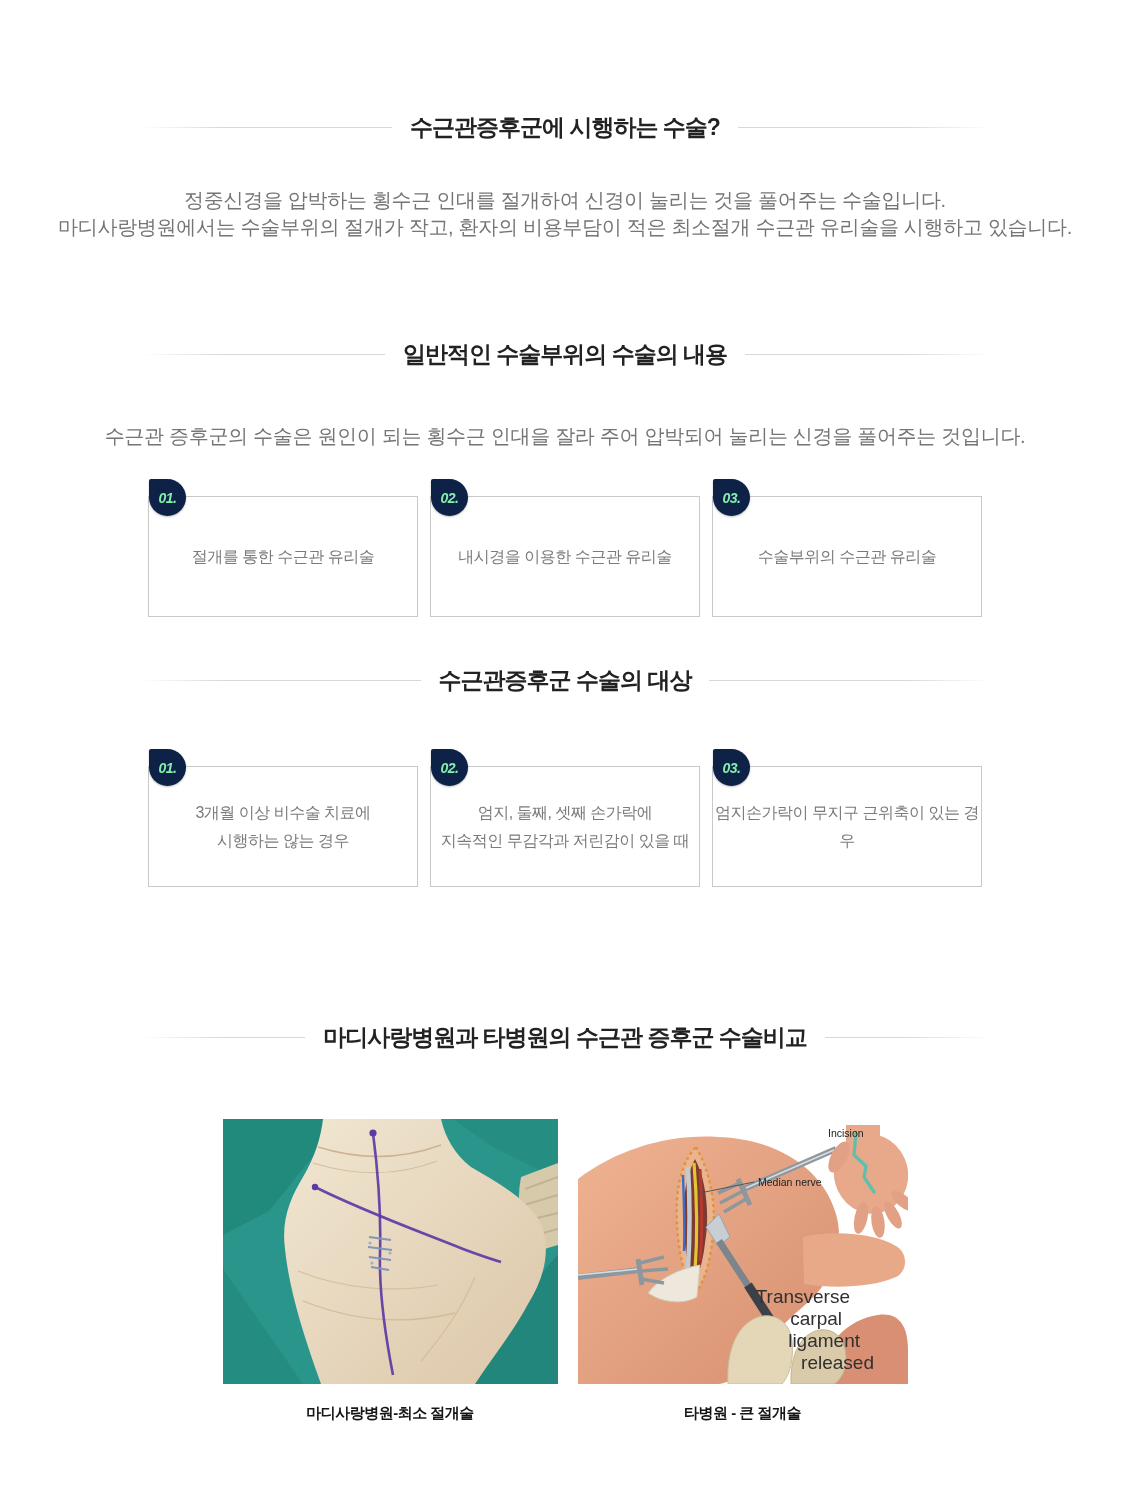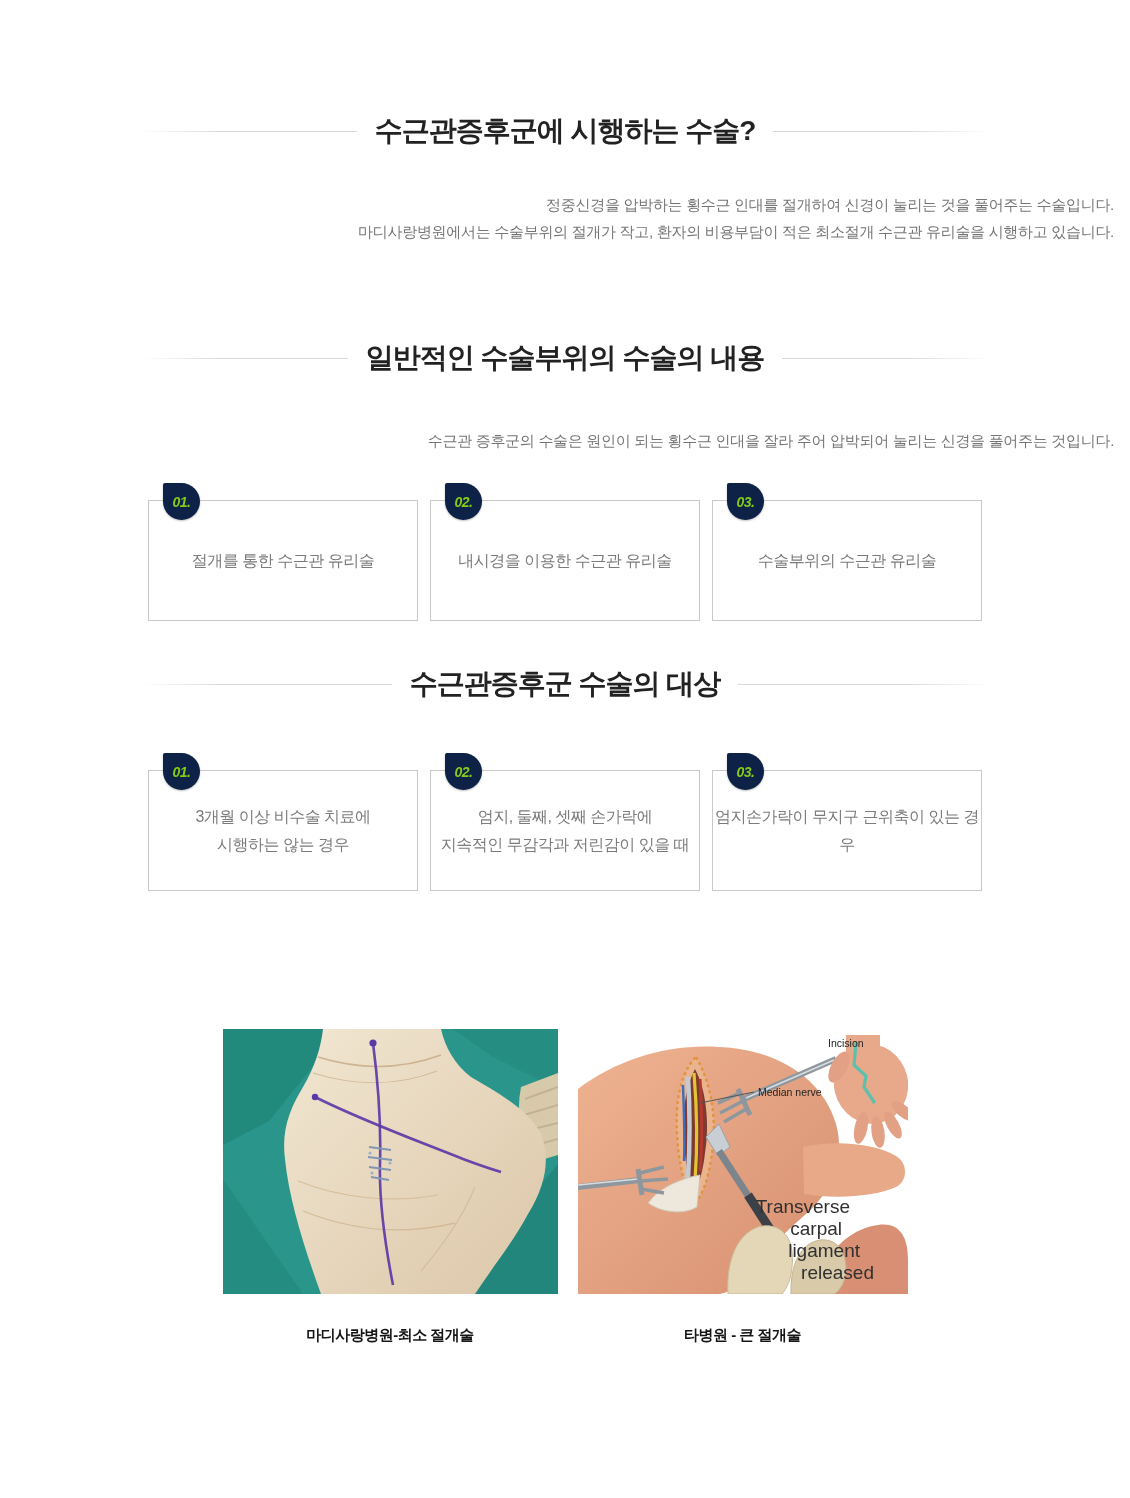"수근관증후군에 시행하는 수술?" .sec-title { font-size: 28px -> 23px }
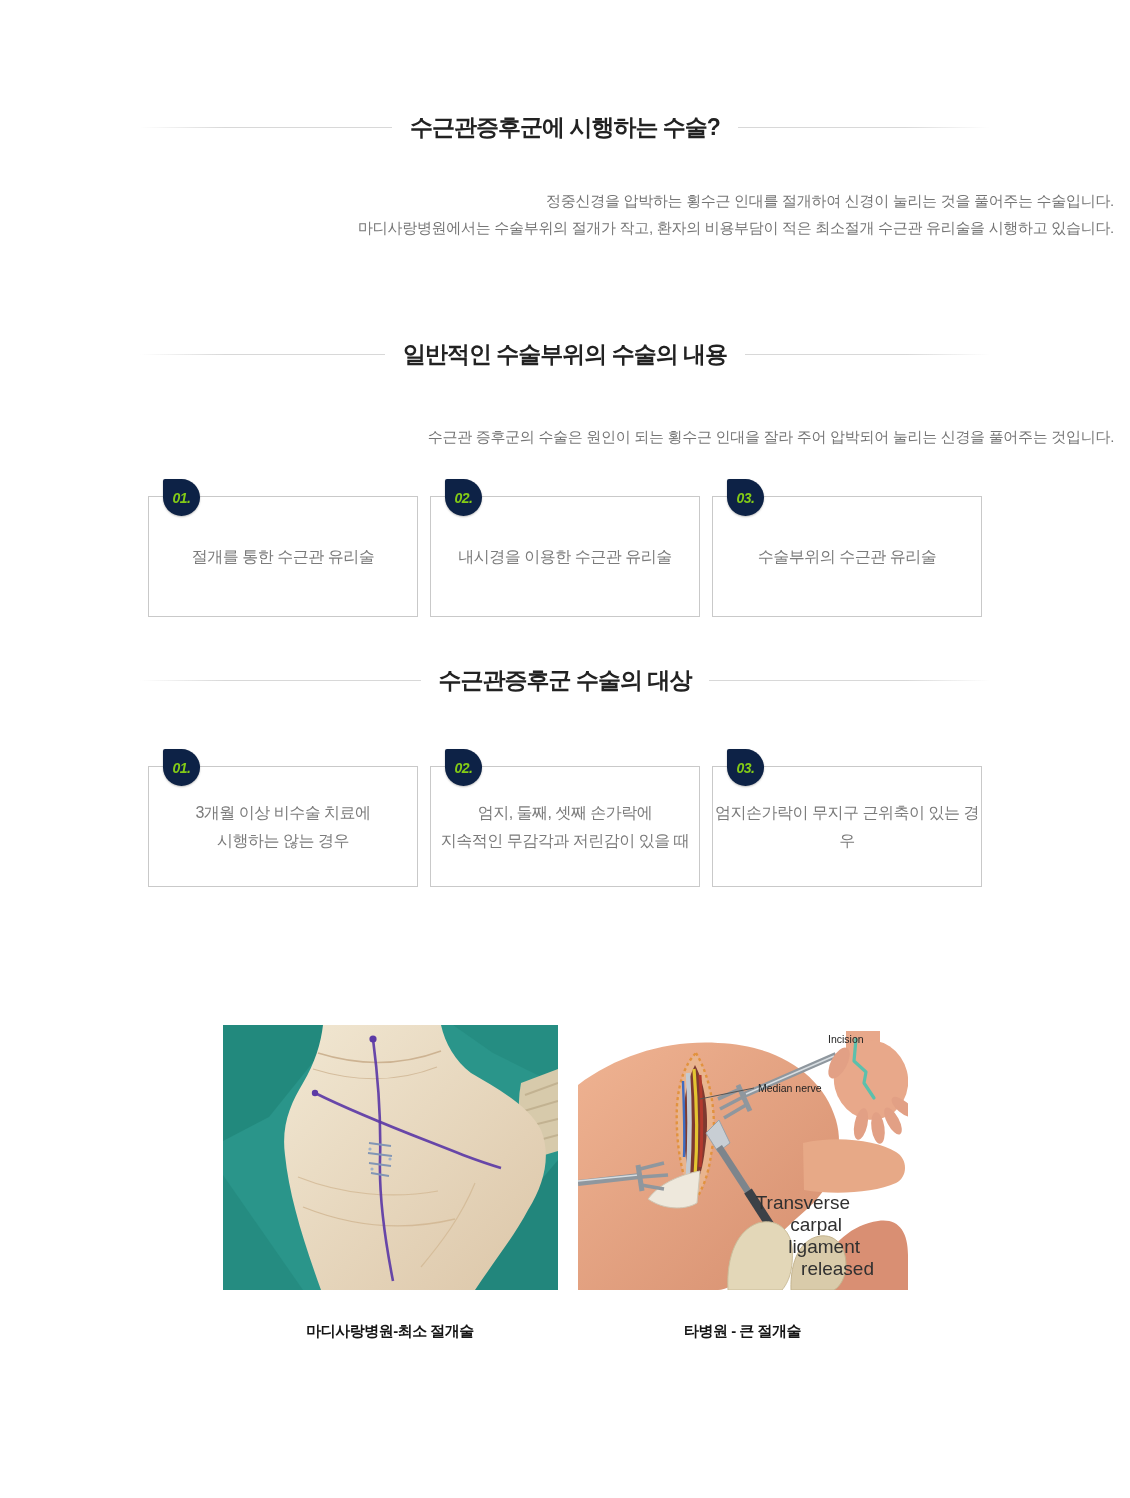"정중신경을 압박하는 횡수근 인대를 절개하여" .desc { font-size: 15px -> 20px; text-align: right -> center }
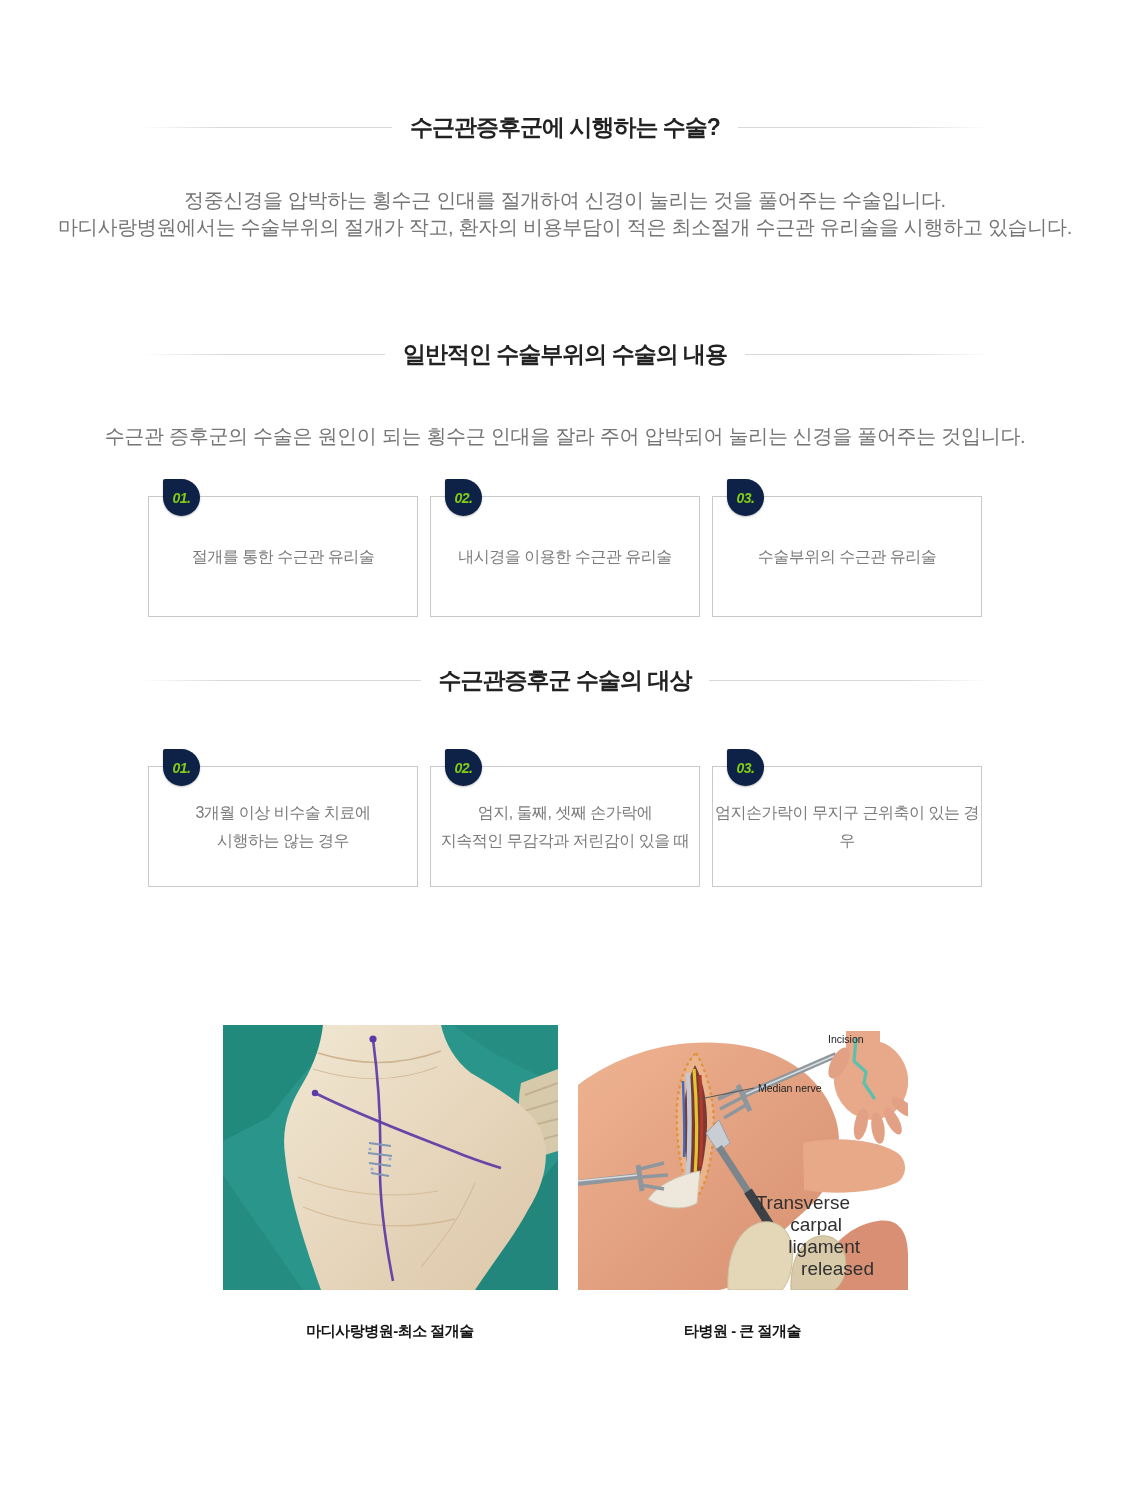"01." .badge { color: #84cc16 -> #86efac; left: 14px -> 0 }
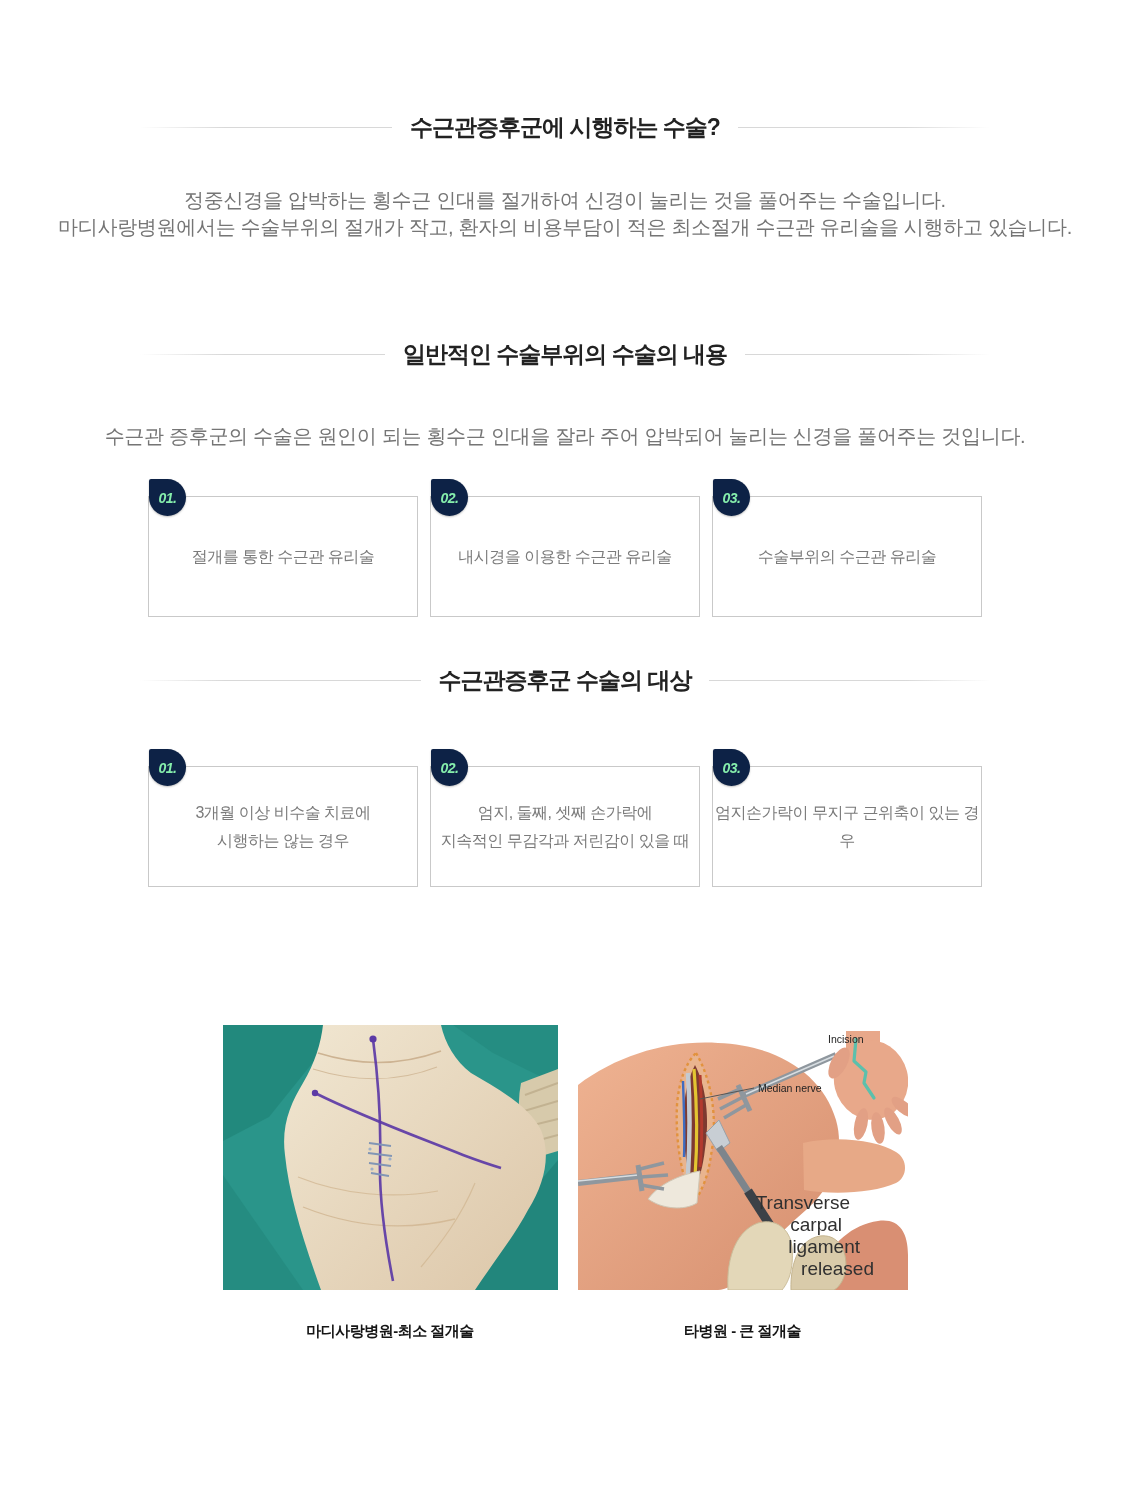"마디사랑병원과 타병원의 수근관 증후군 수술비교" h2.sec-title { html: none -> <h2> <span></span> <span>마디사랑병원과 타병원의 수근관 증후군 수술비교</span> </h2> }
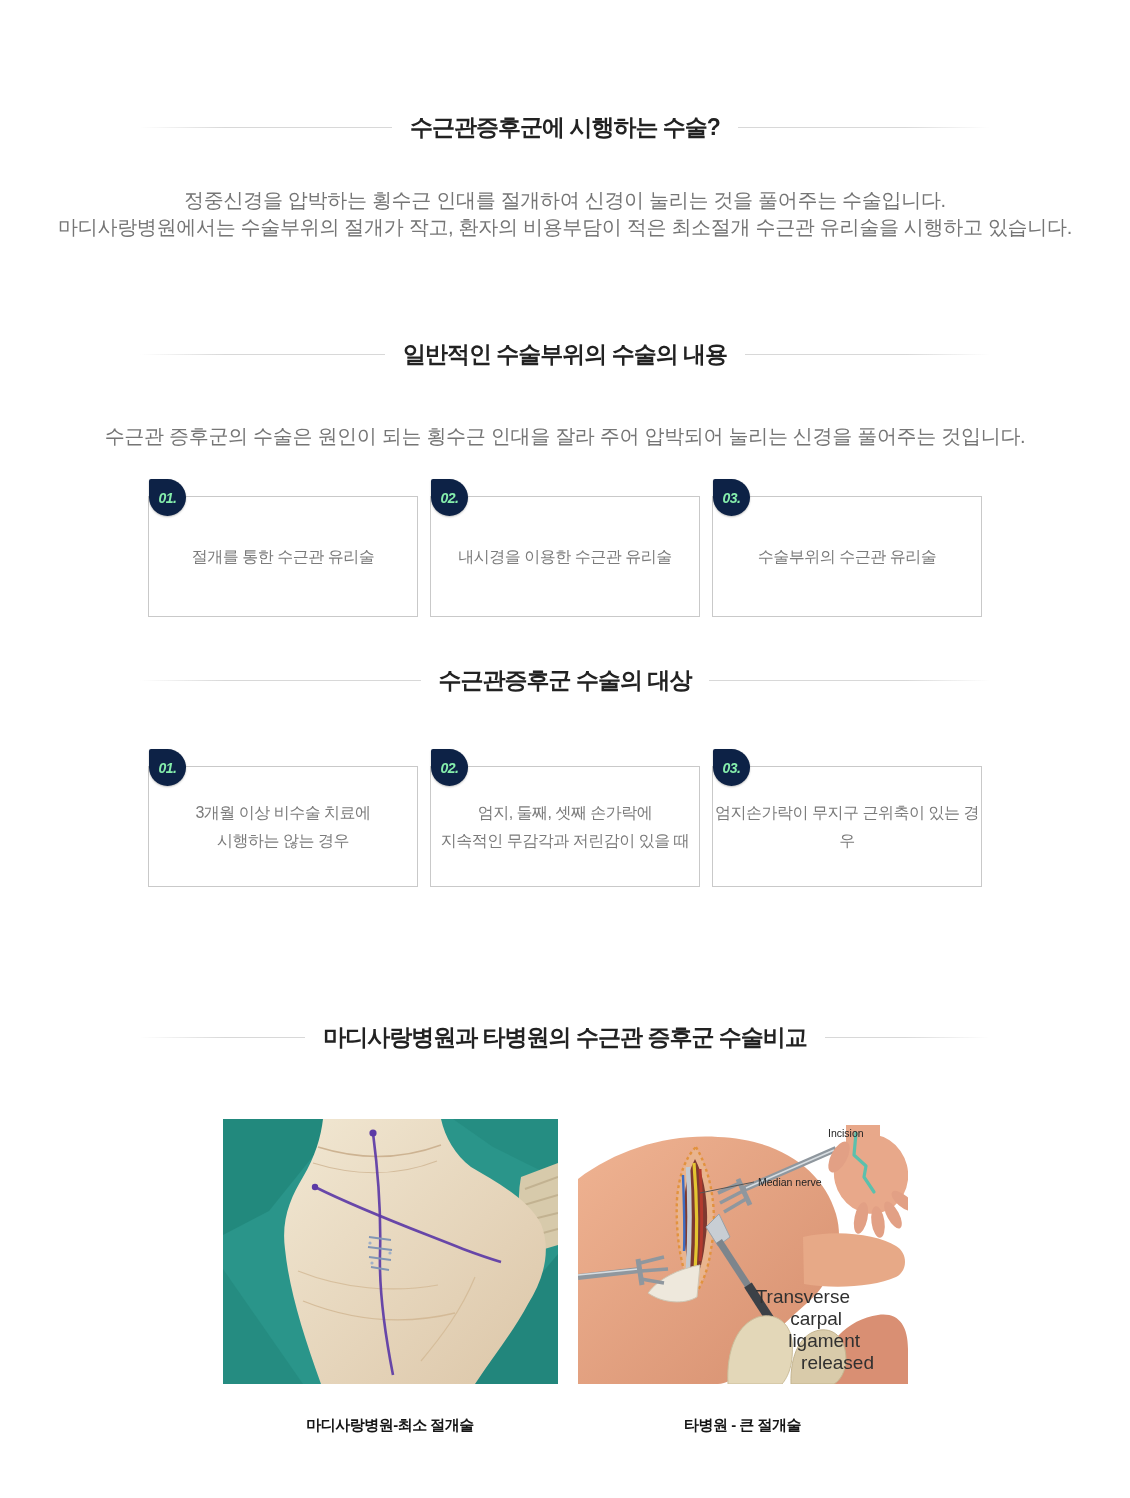"마디사랑병원-최소 절개술" figcaption { margin-top: 32px -> 20px }
